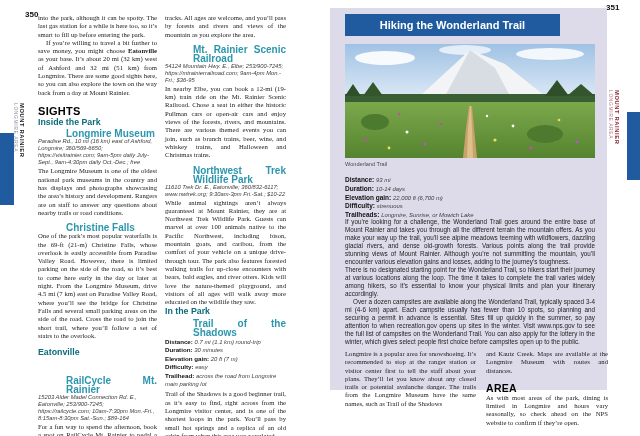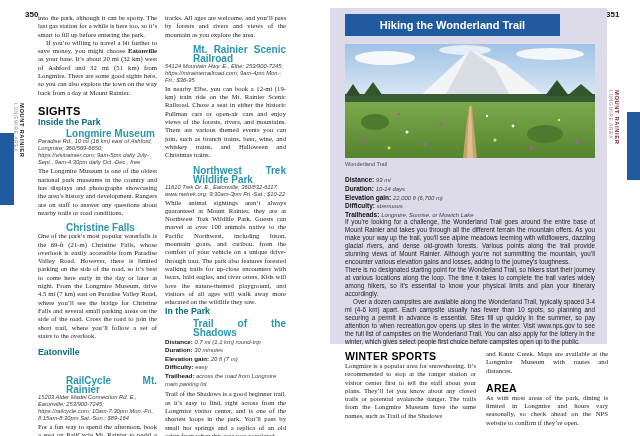"351" #pageno-right { top: 10px -> 3px }
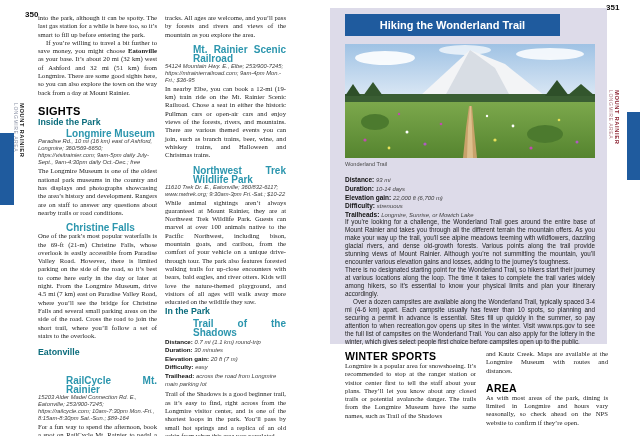"Hiking the Wonderland Trail" #feature-box { height: 336px -> 382px }
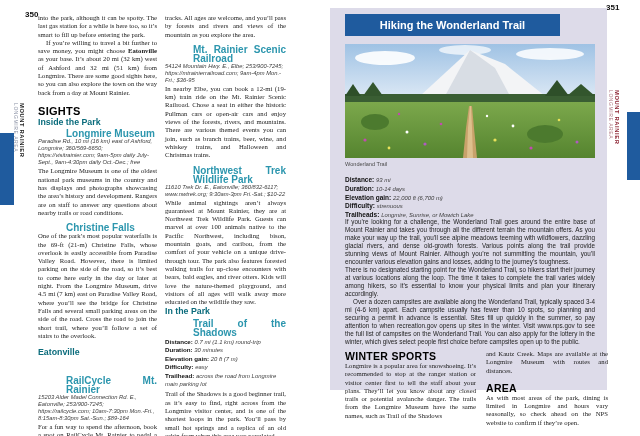"WINTER SPORTS" div.h1 { html: <div>WINTER SPORTS</div> -> none }
